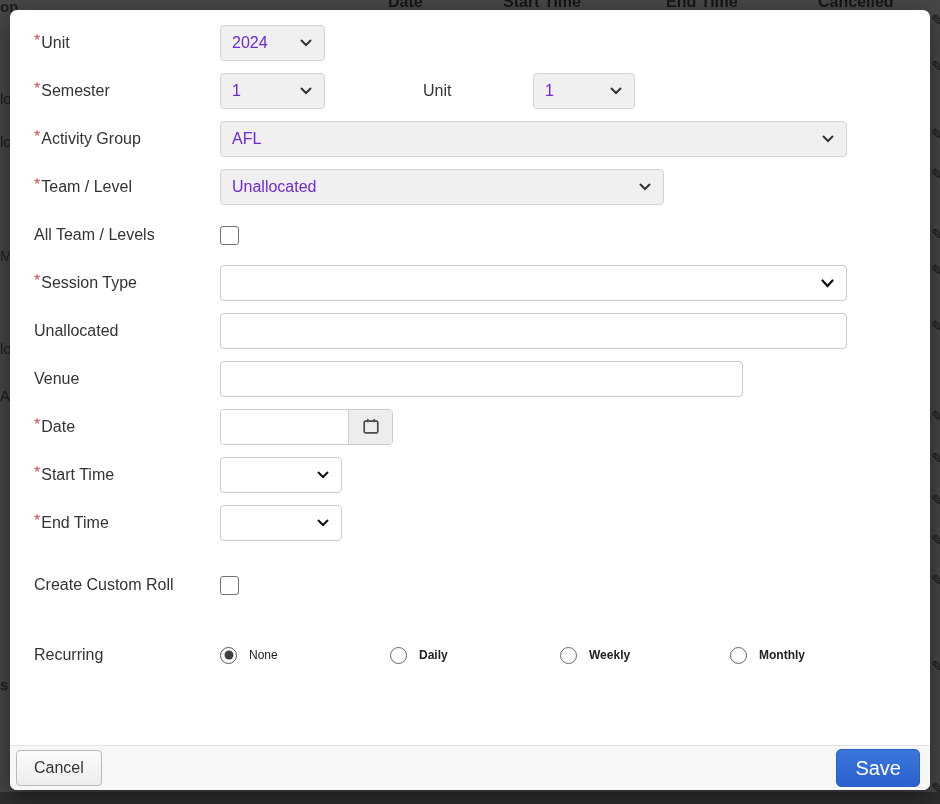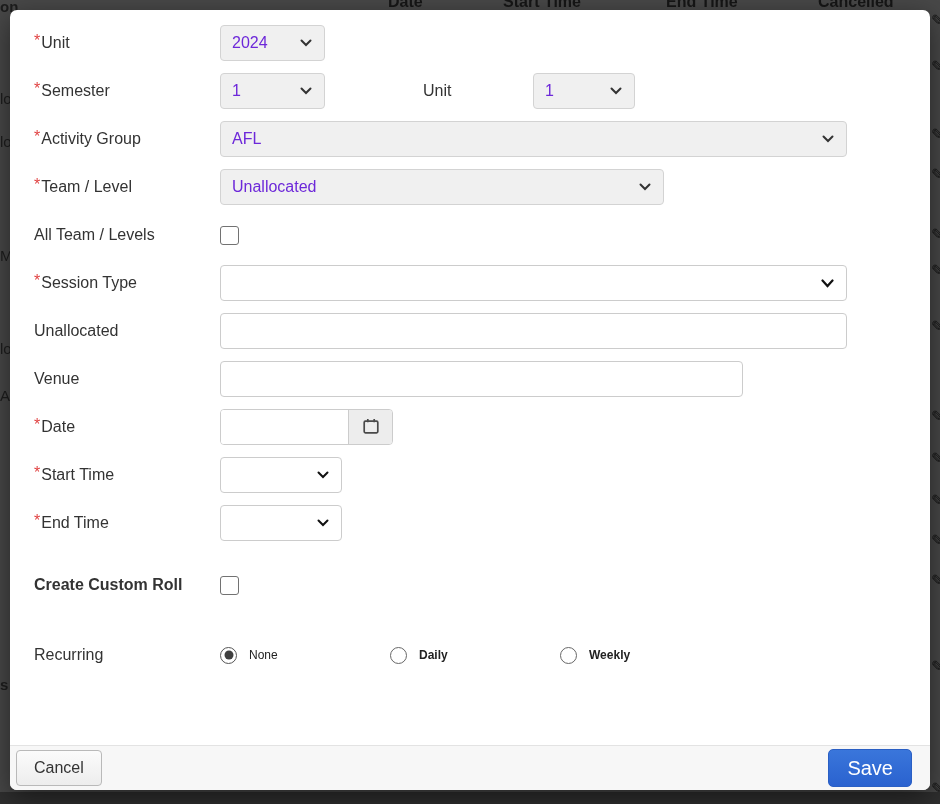"Create Custom Roll" .row.gap-lg { font-weight: bold -> none }
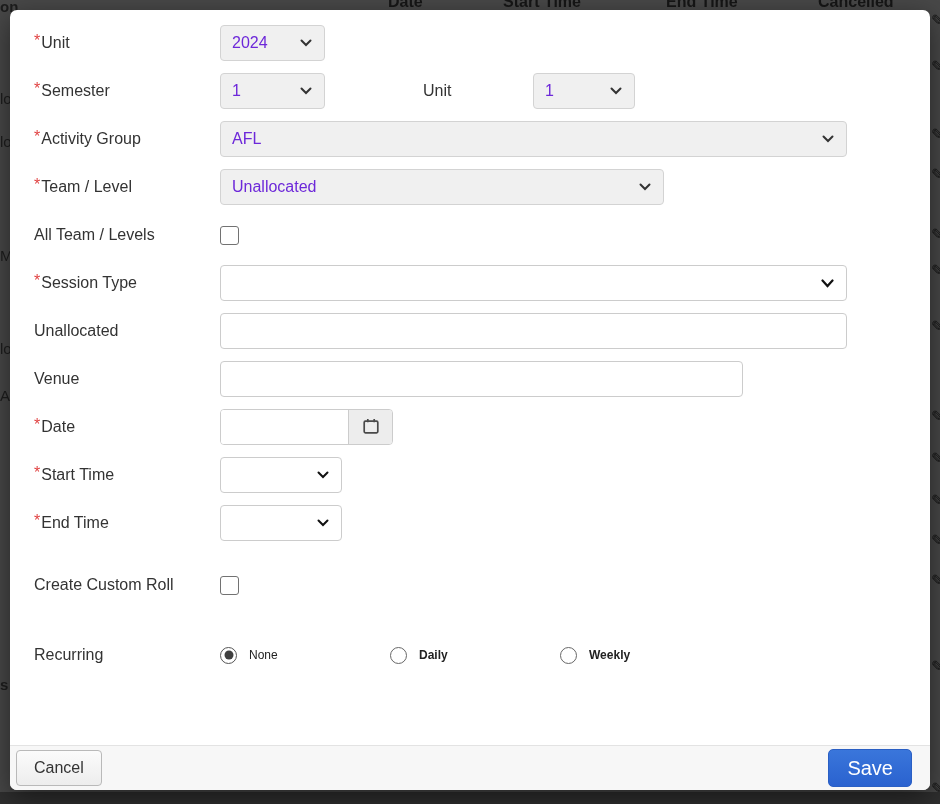"Monthly" div.radio-opt { html: none -> <div> <span></span> <span>Monthly</span> </div> }
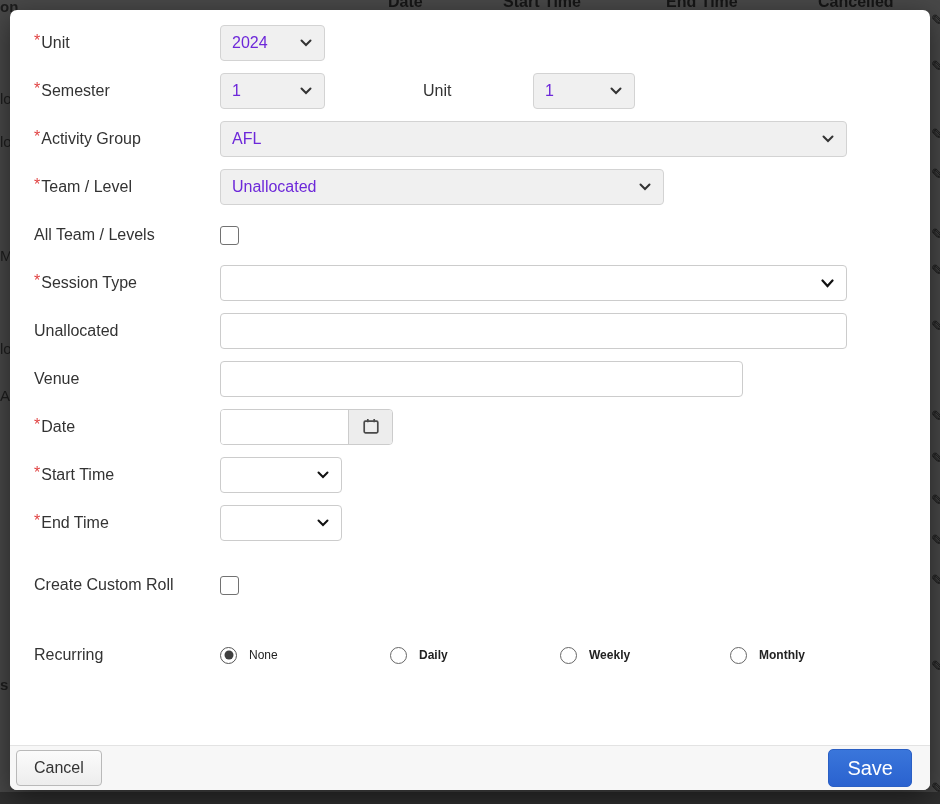"Cancel" .modal-footer { padding: 0 18px 0 6px -> 0 10px 0 6px }
